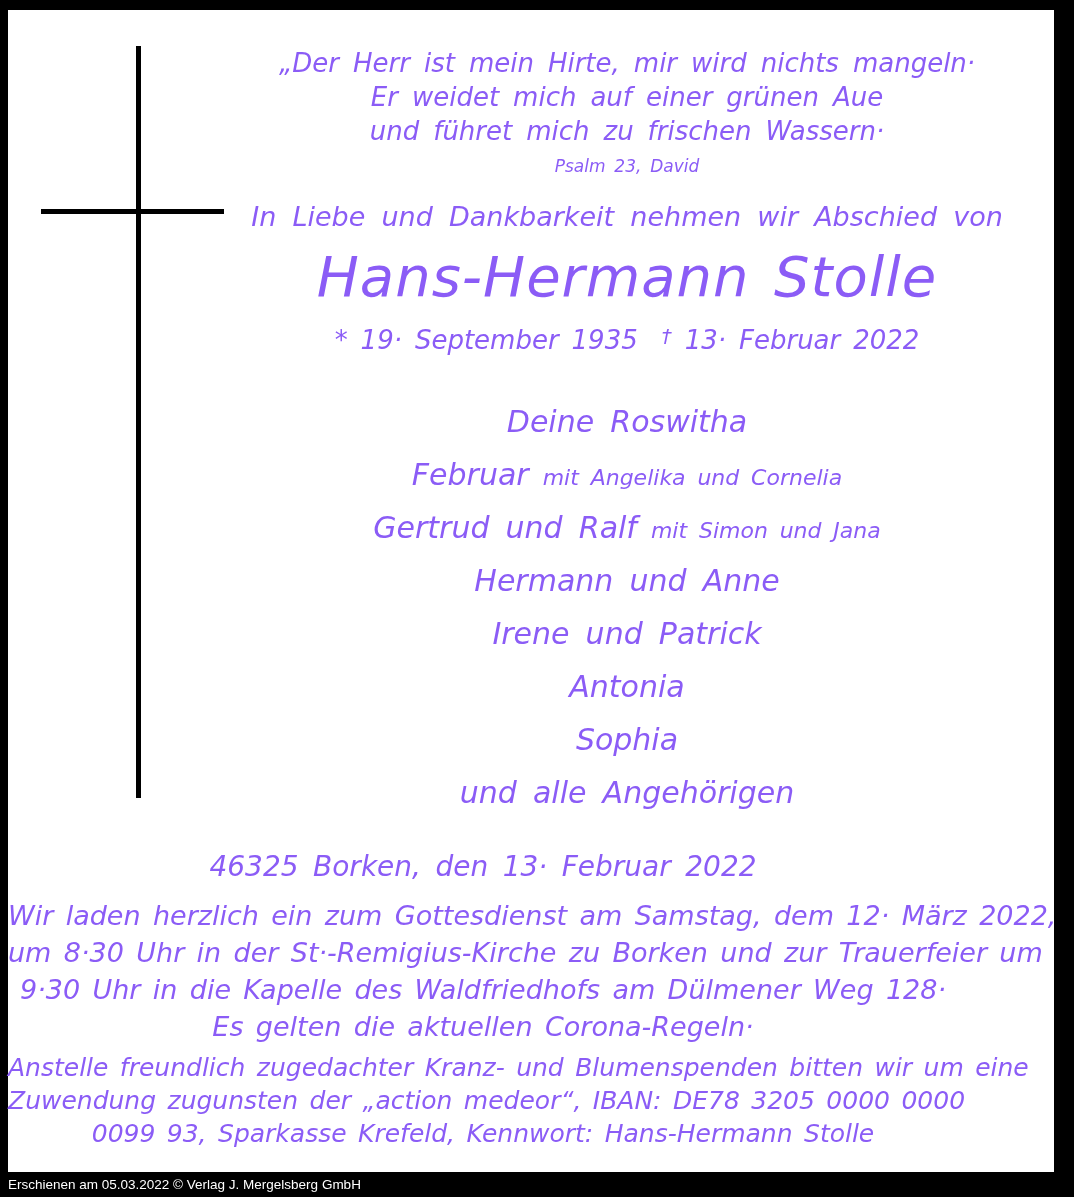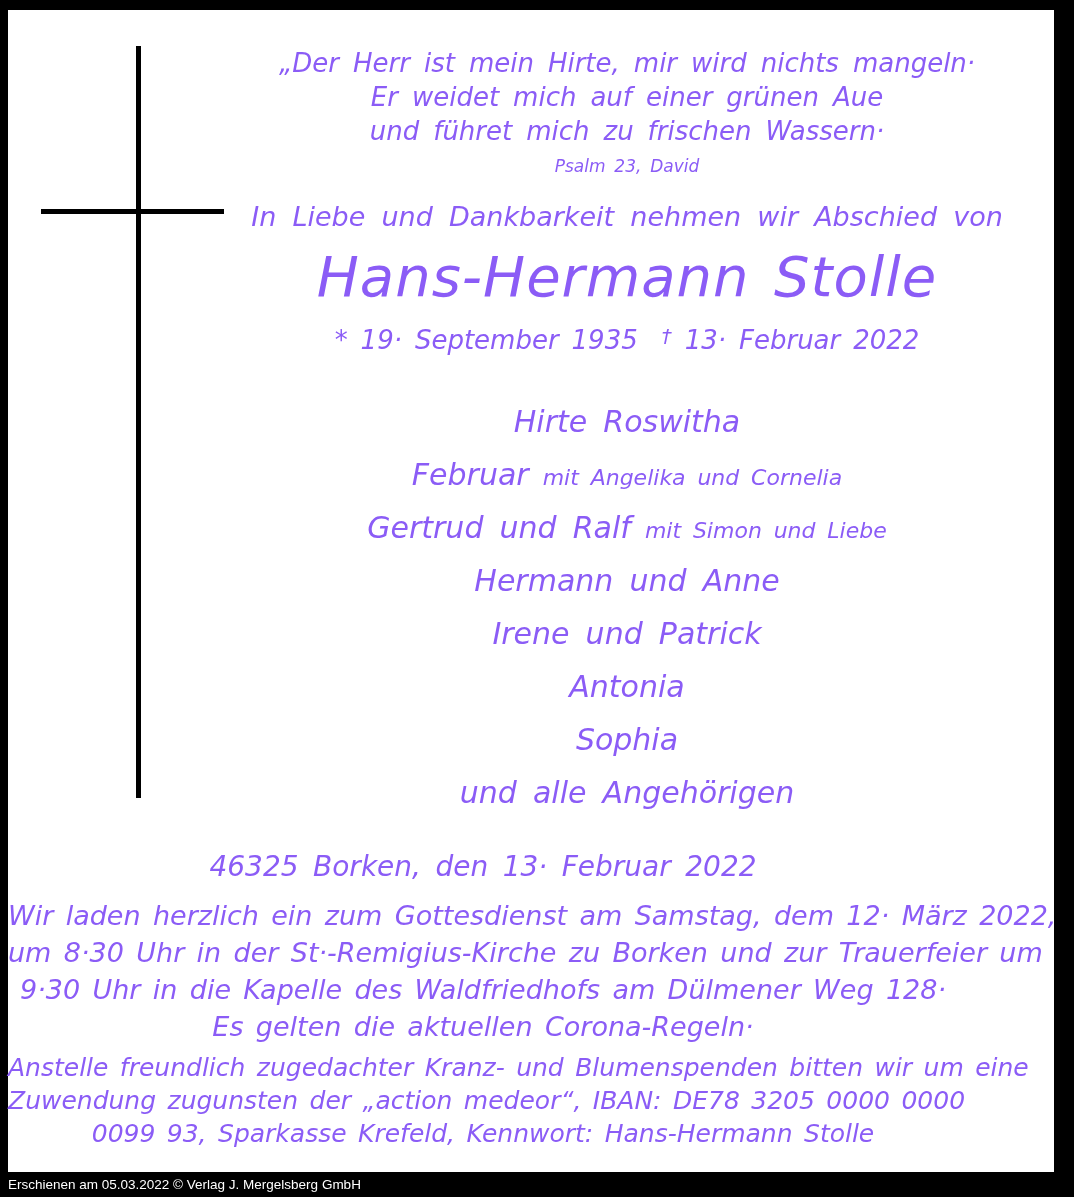"Hirte Roswitha" span.hand { text: Hirte -> Deine }
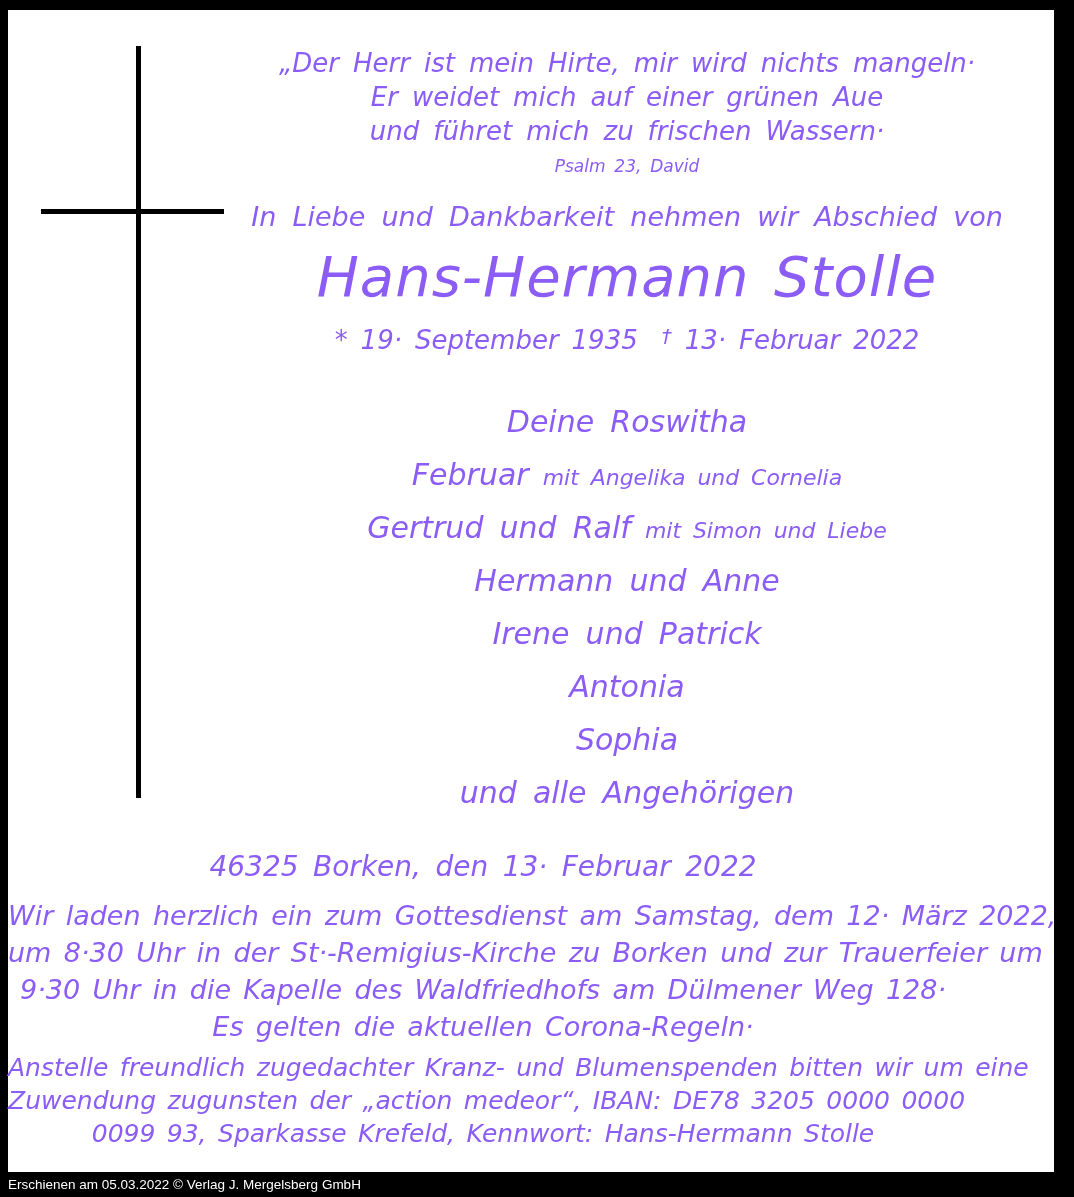"mit Simon und Liebe" span.hand { text: Liebe -> Jana }
